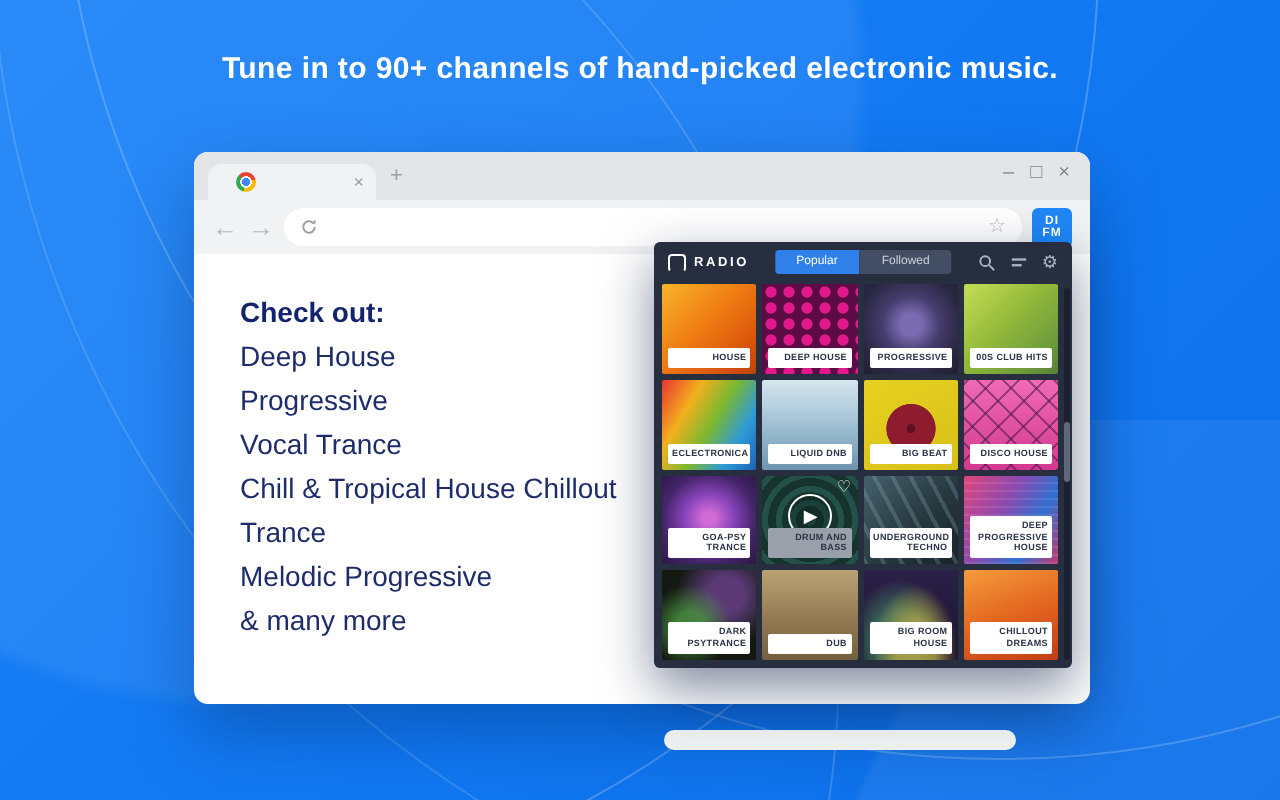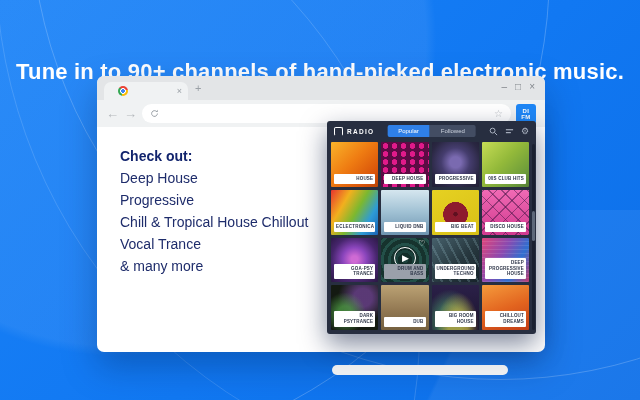"Tune in to 90+ channels" .headline { font-size: 22px -> 15px; margin-top: 33px -> none }
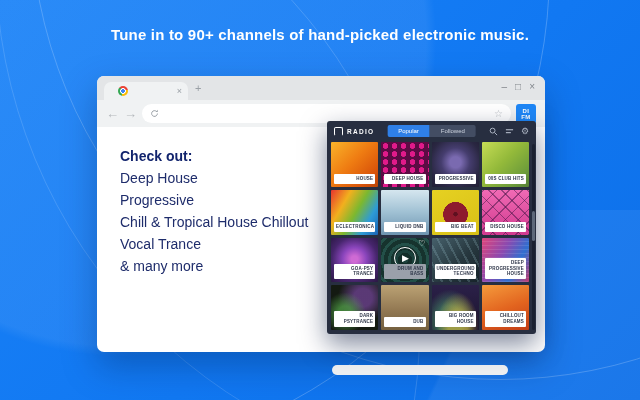"Chill & Tropical House Chillout" div.channel-item { order: before "Vocal Trance" -> after "Vocal Trance" }
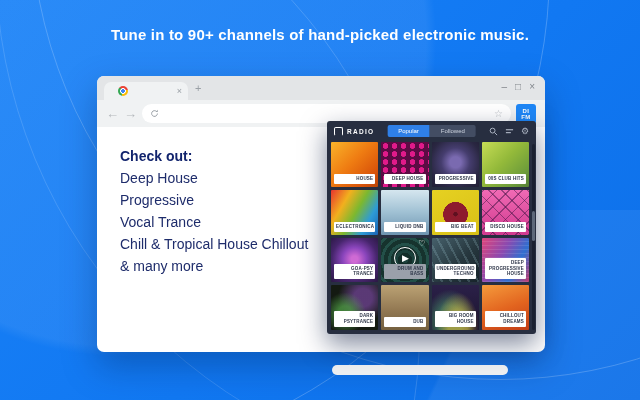"Trance" div.channel-item { html: none -> <div>Trance</div> }
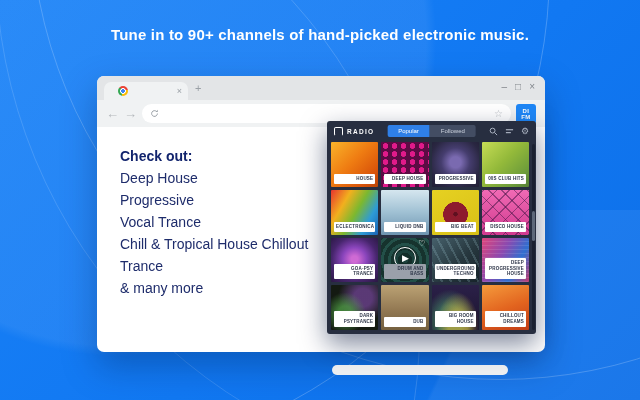"Melodic Progressive" div.channel-item { html: none -> <div>Melodic Progressive</div> }
